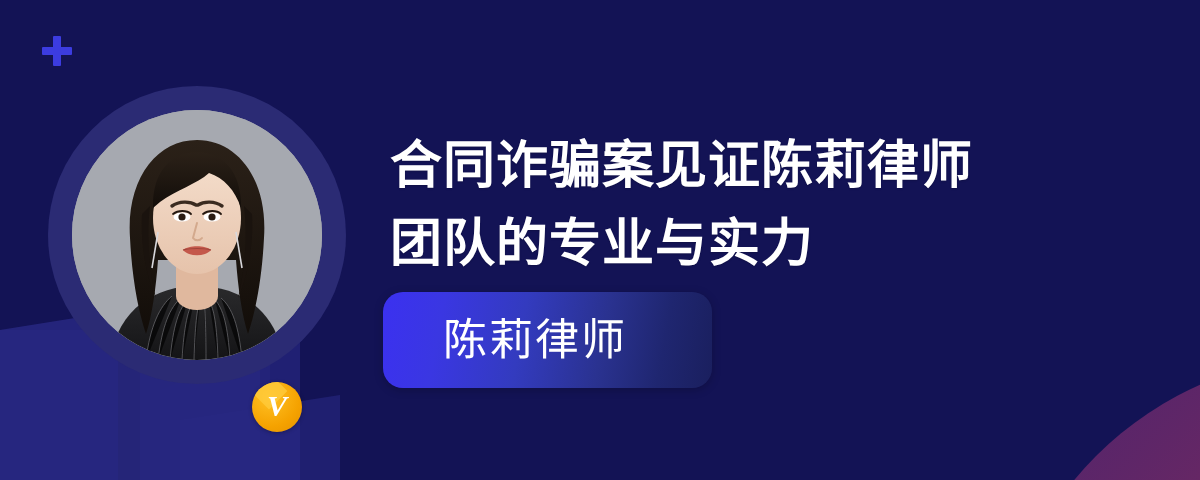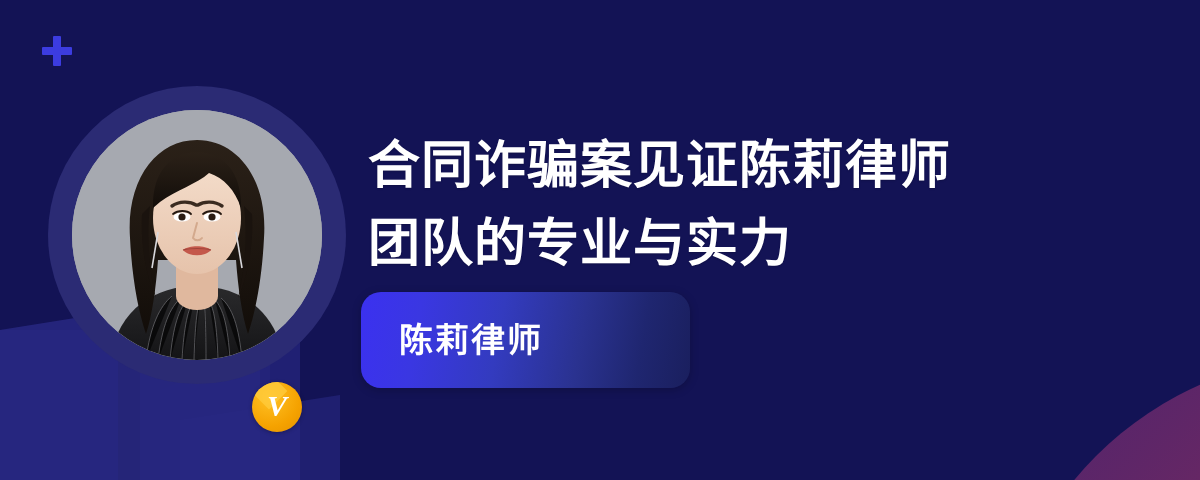"合同诈骗案见证陈莉律师" .content { left: 368px -> 390px }
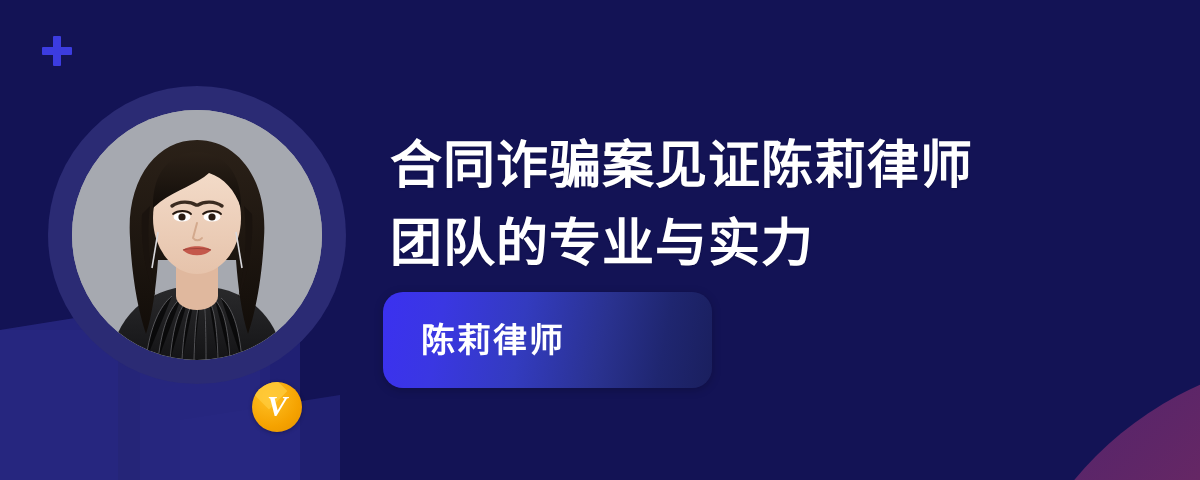"陈莉律师" .name-badge-label { font-size: 34px -> 44px; font-weight: 700 -> 400; padding-left: 38px -> 60px }
